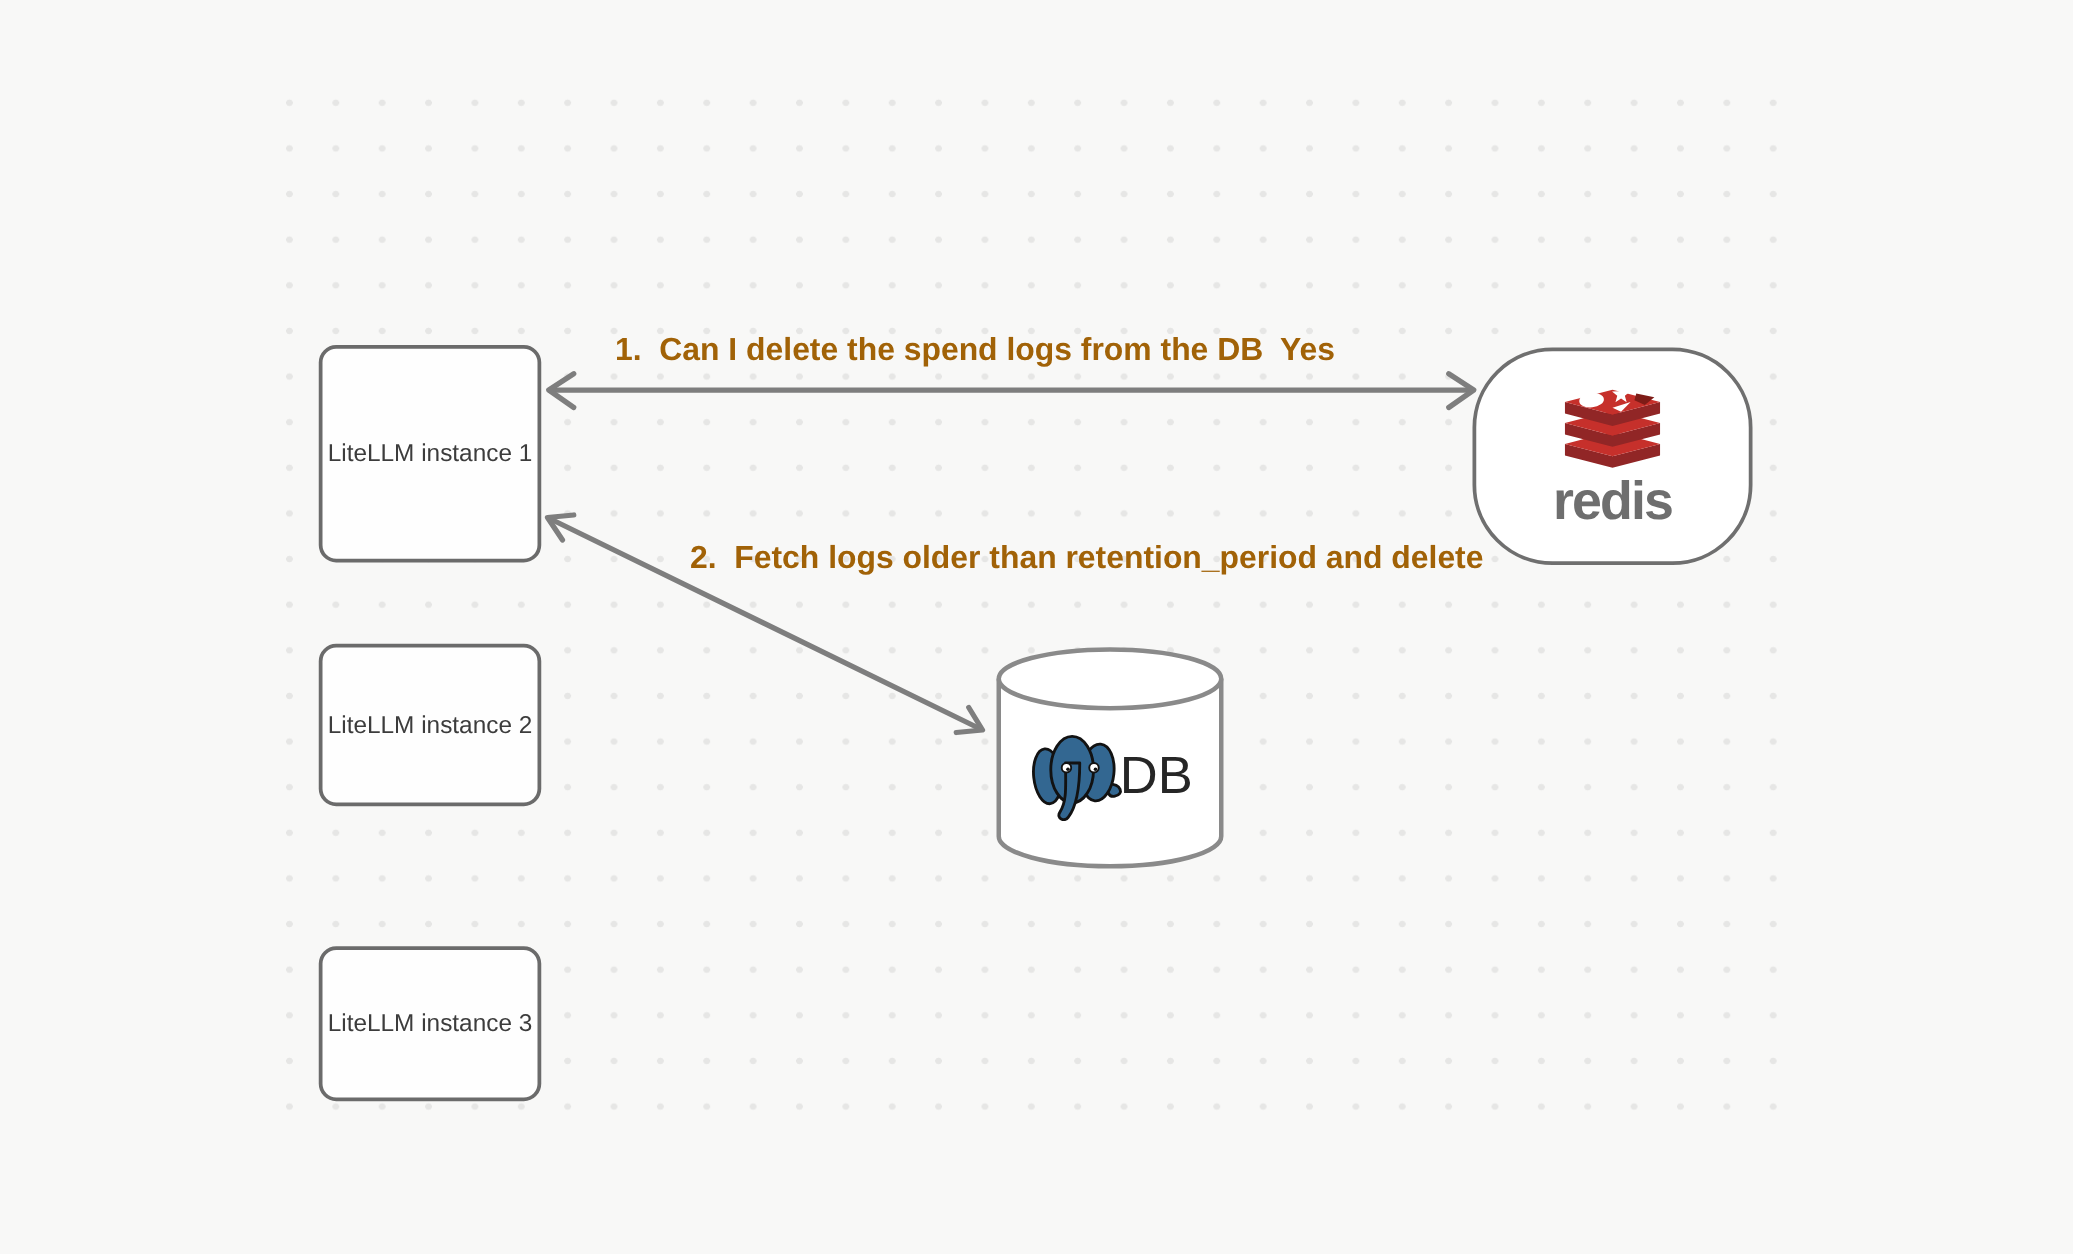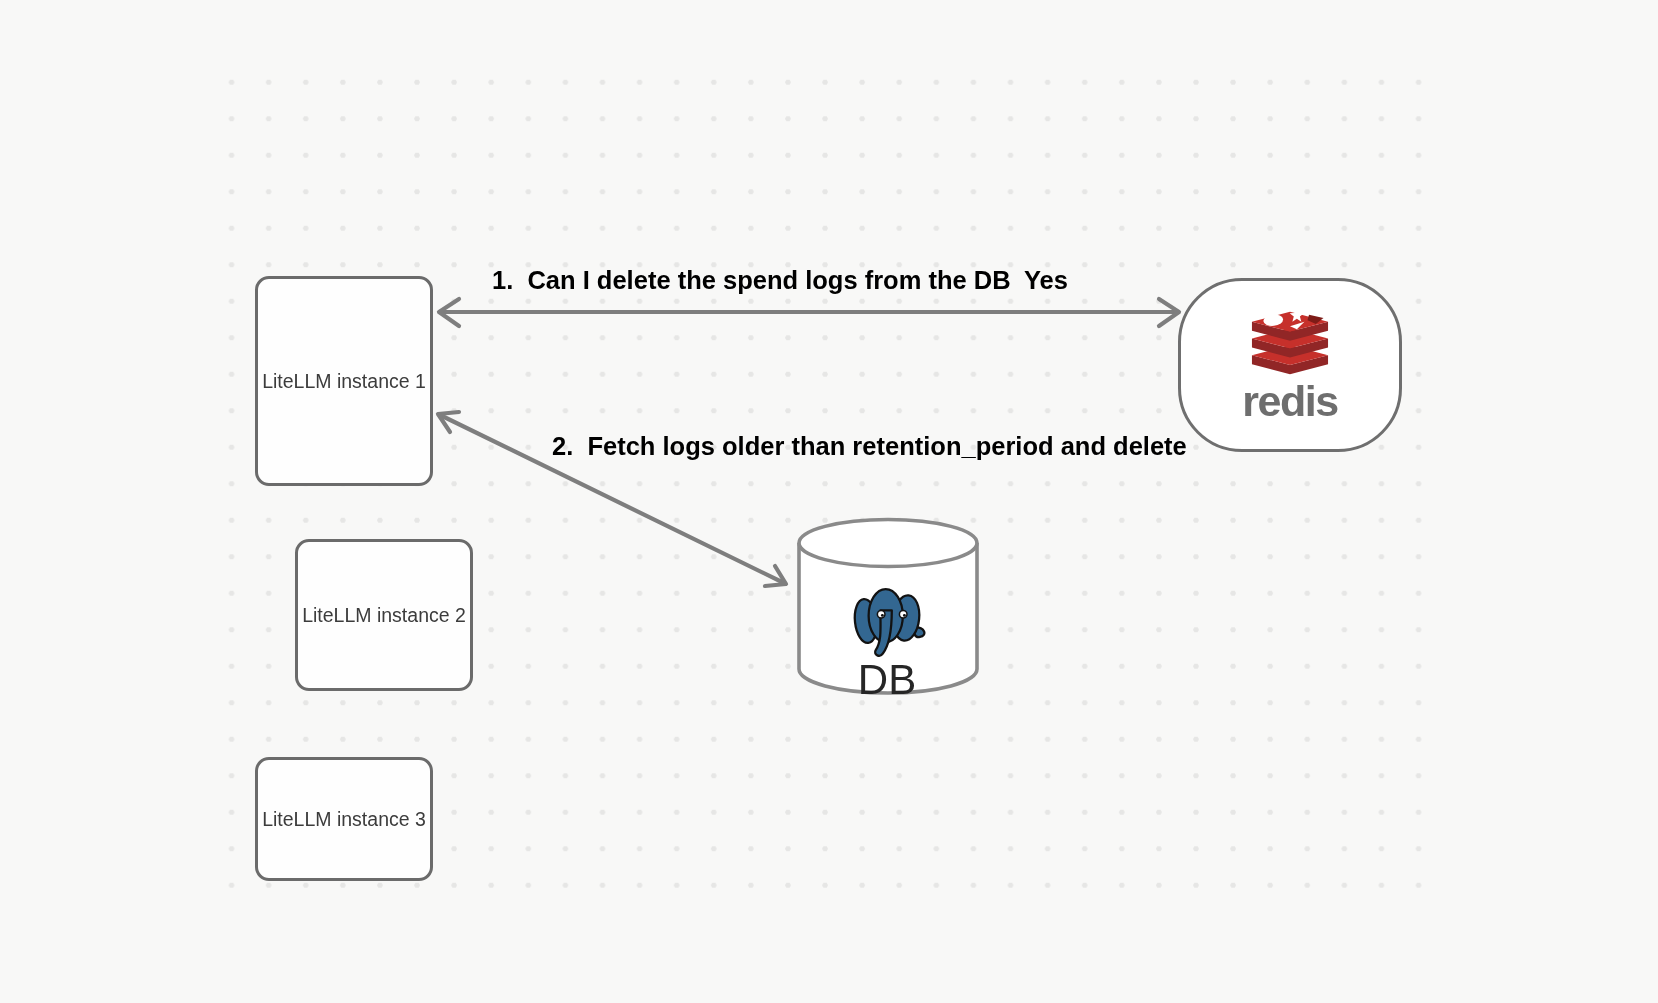"1. Can I delete the" .flow-label { color: #000000 -> #a16207 }
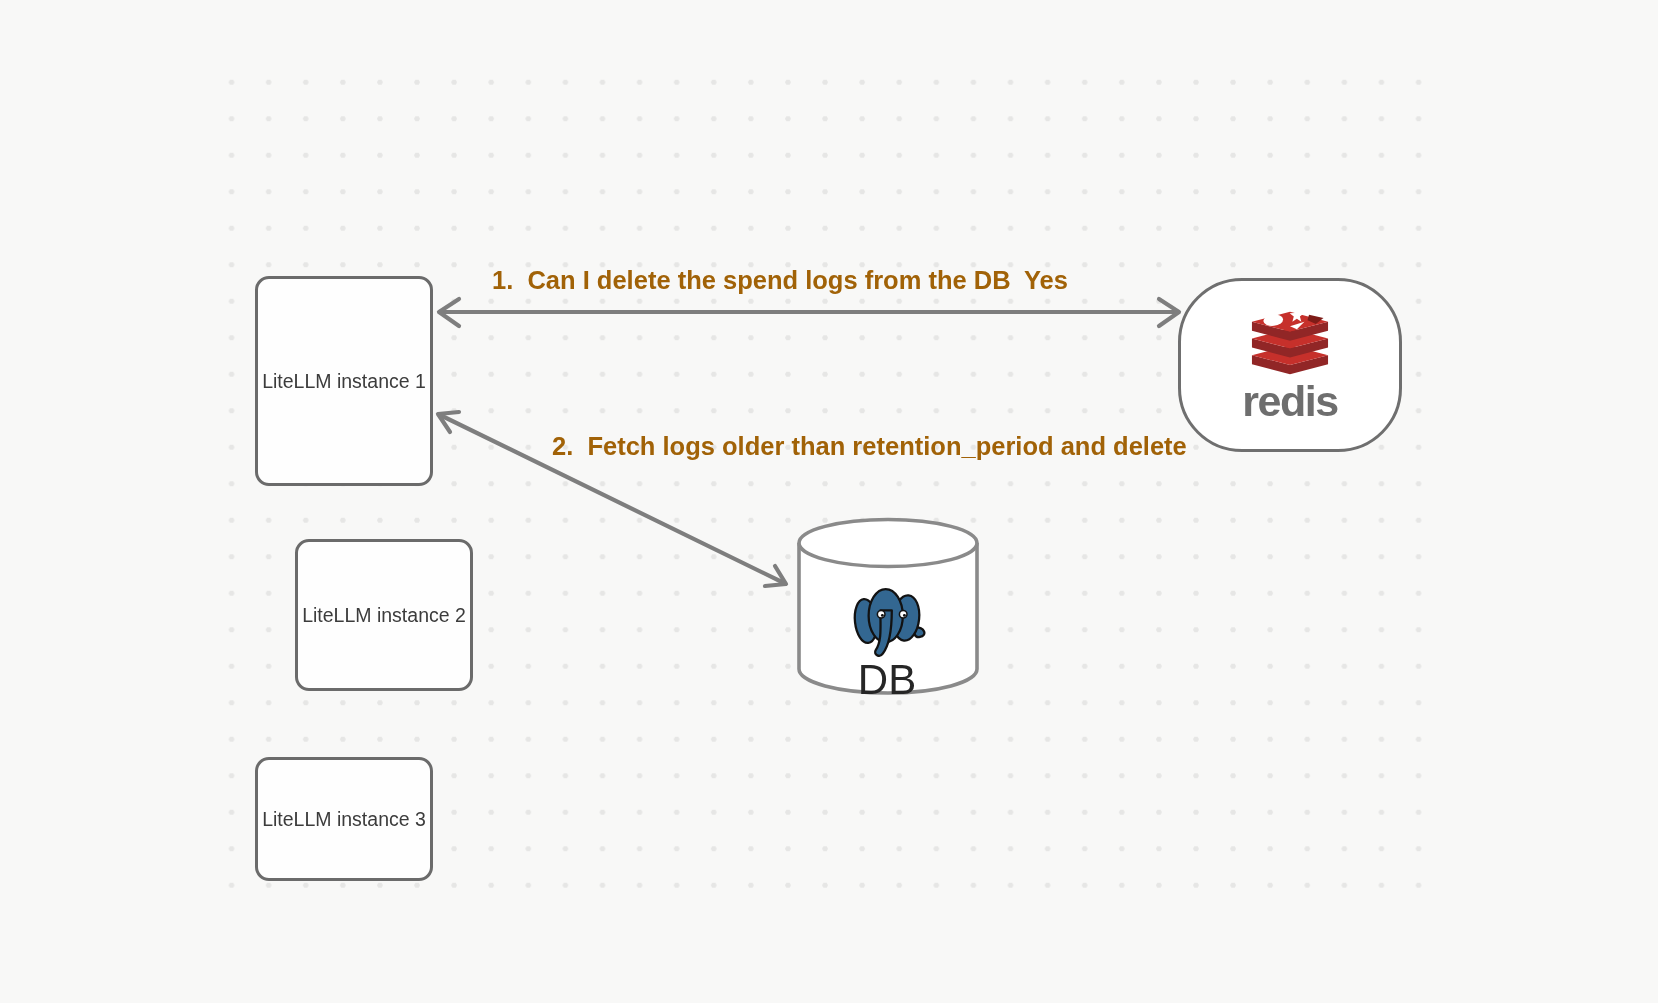"LiteLLM instance 1" .node-box { height: 210px -> 174px }
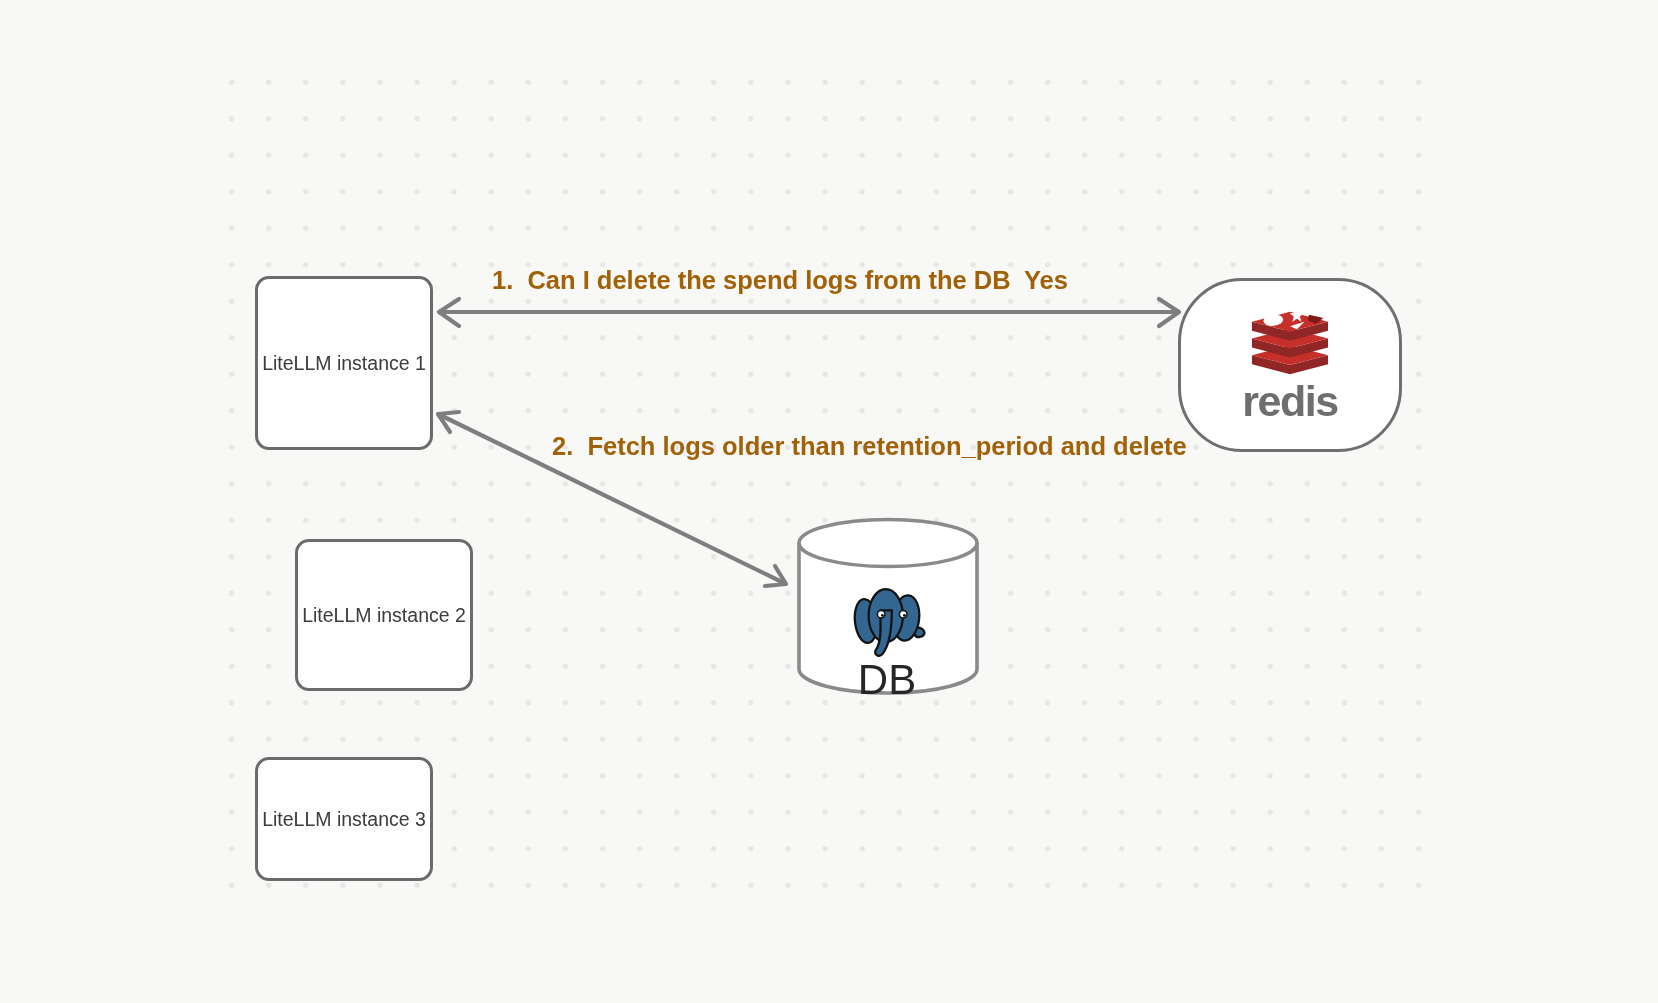"LiteLLM instance 2" #box2 { height: 152px -> 130px; margin-left: 40px -> none; top: 539px -> 515px }
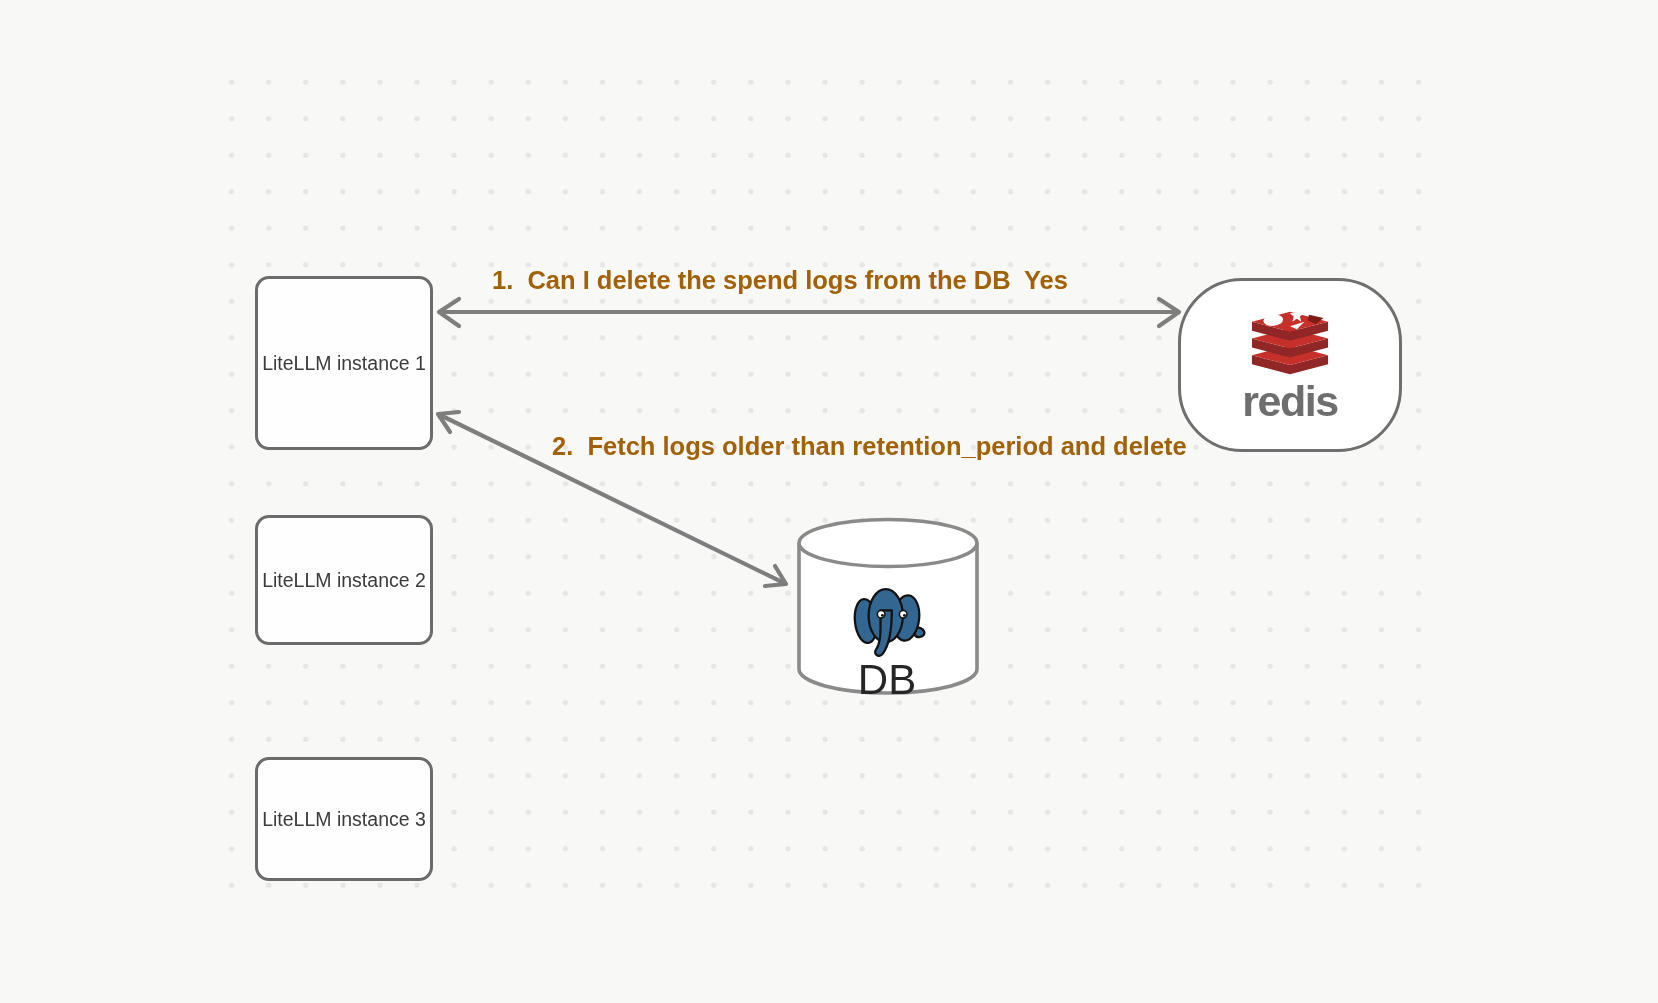"DB" .db-content { flex-direction: column -> none }
